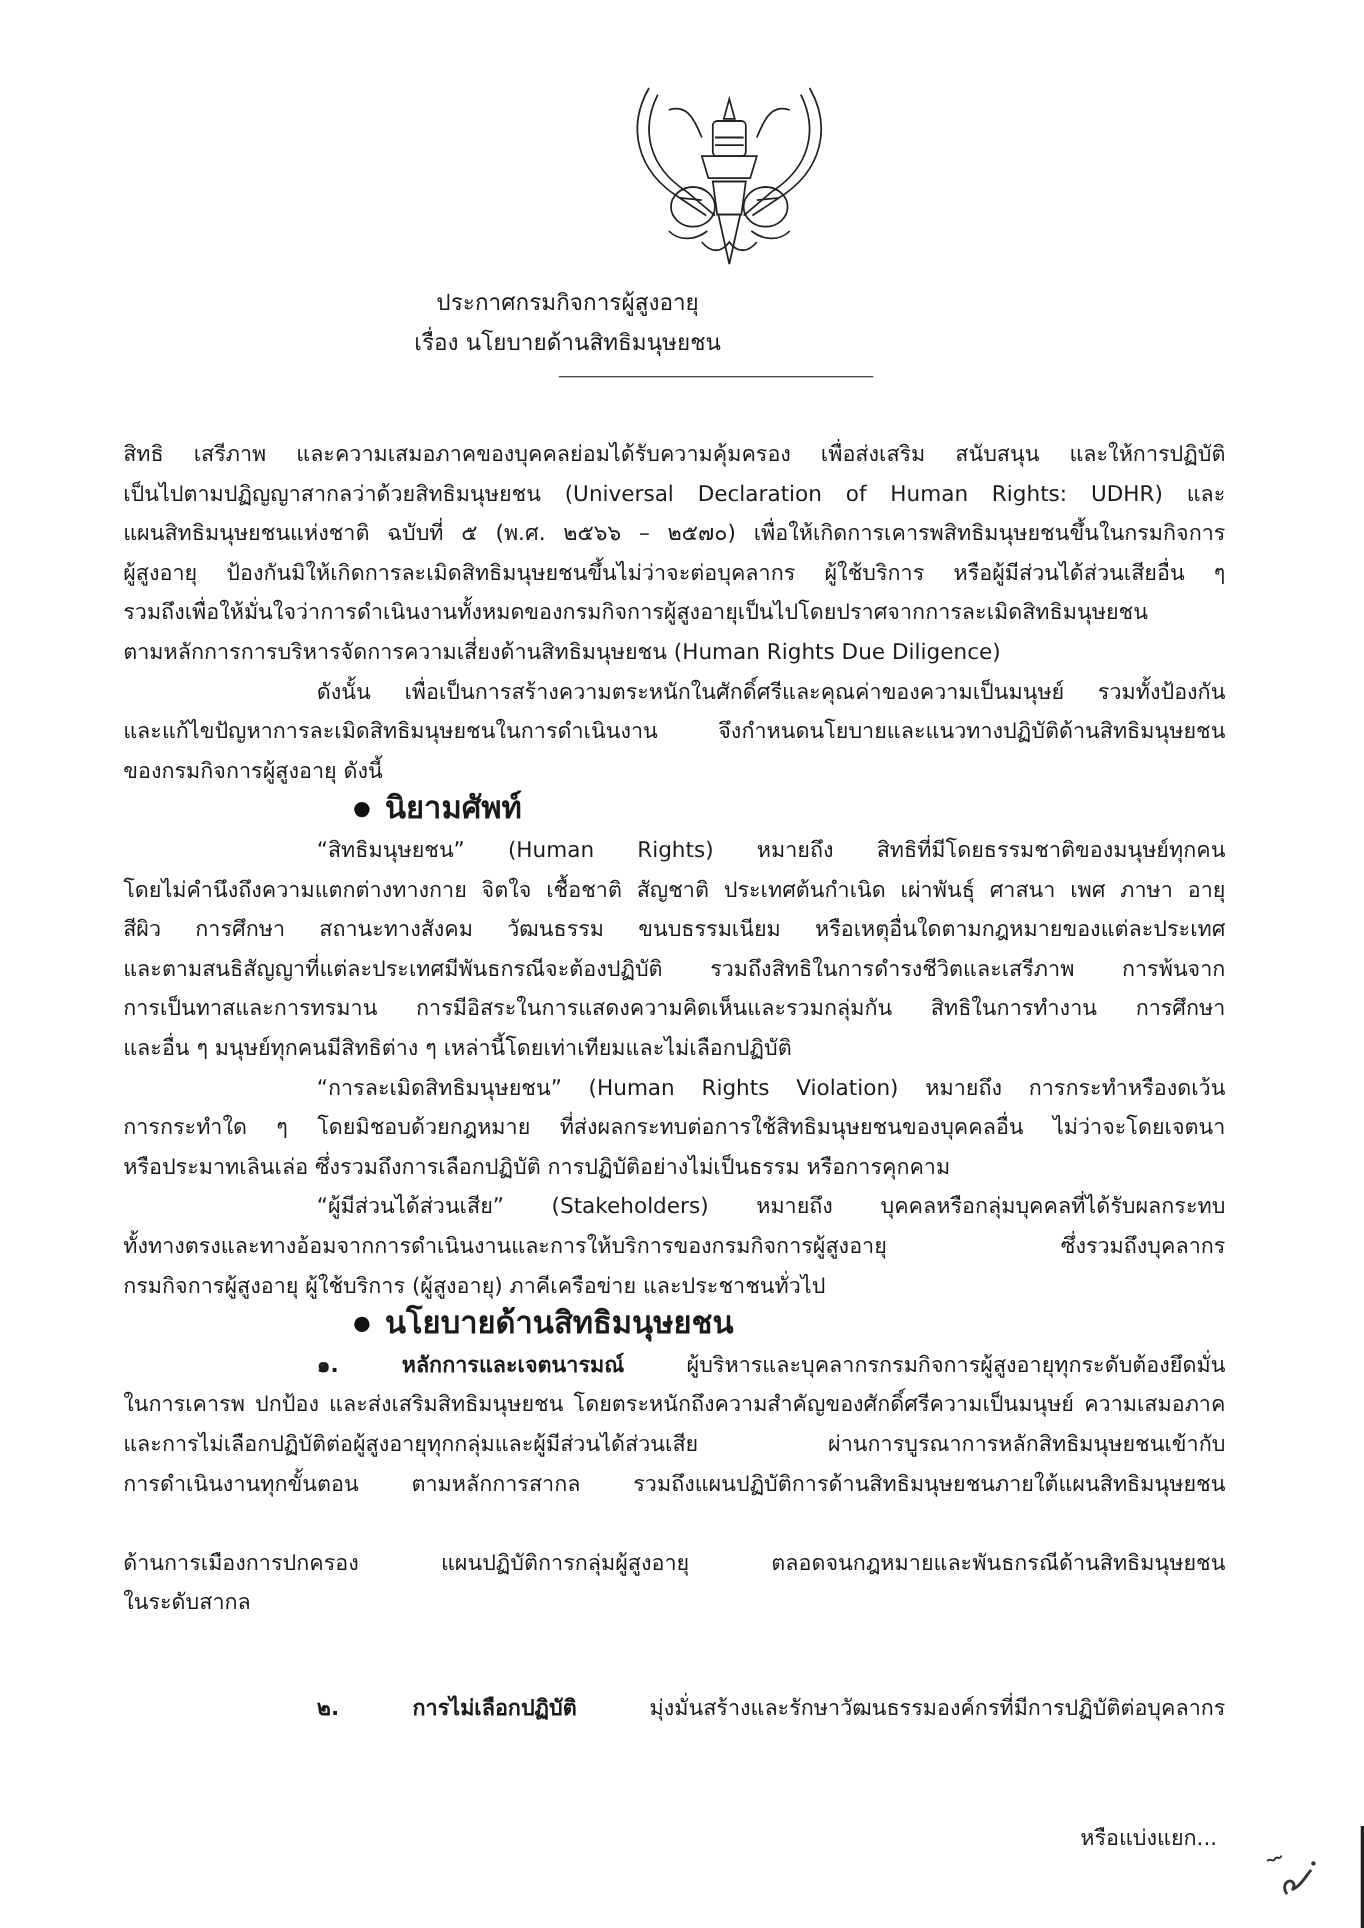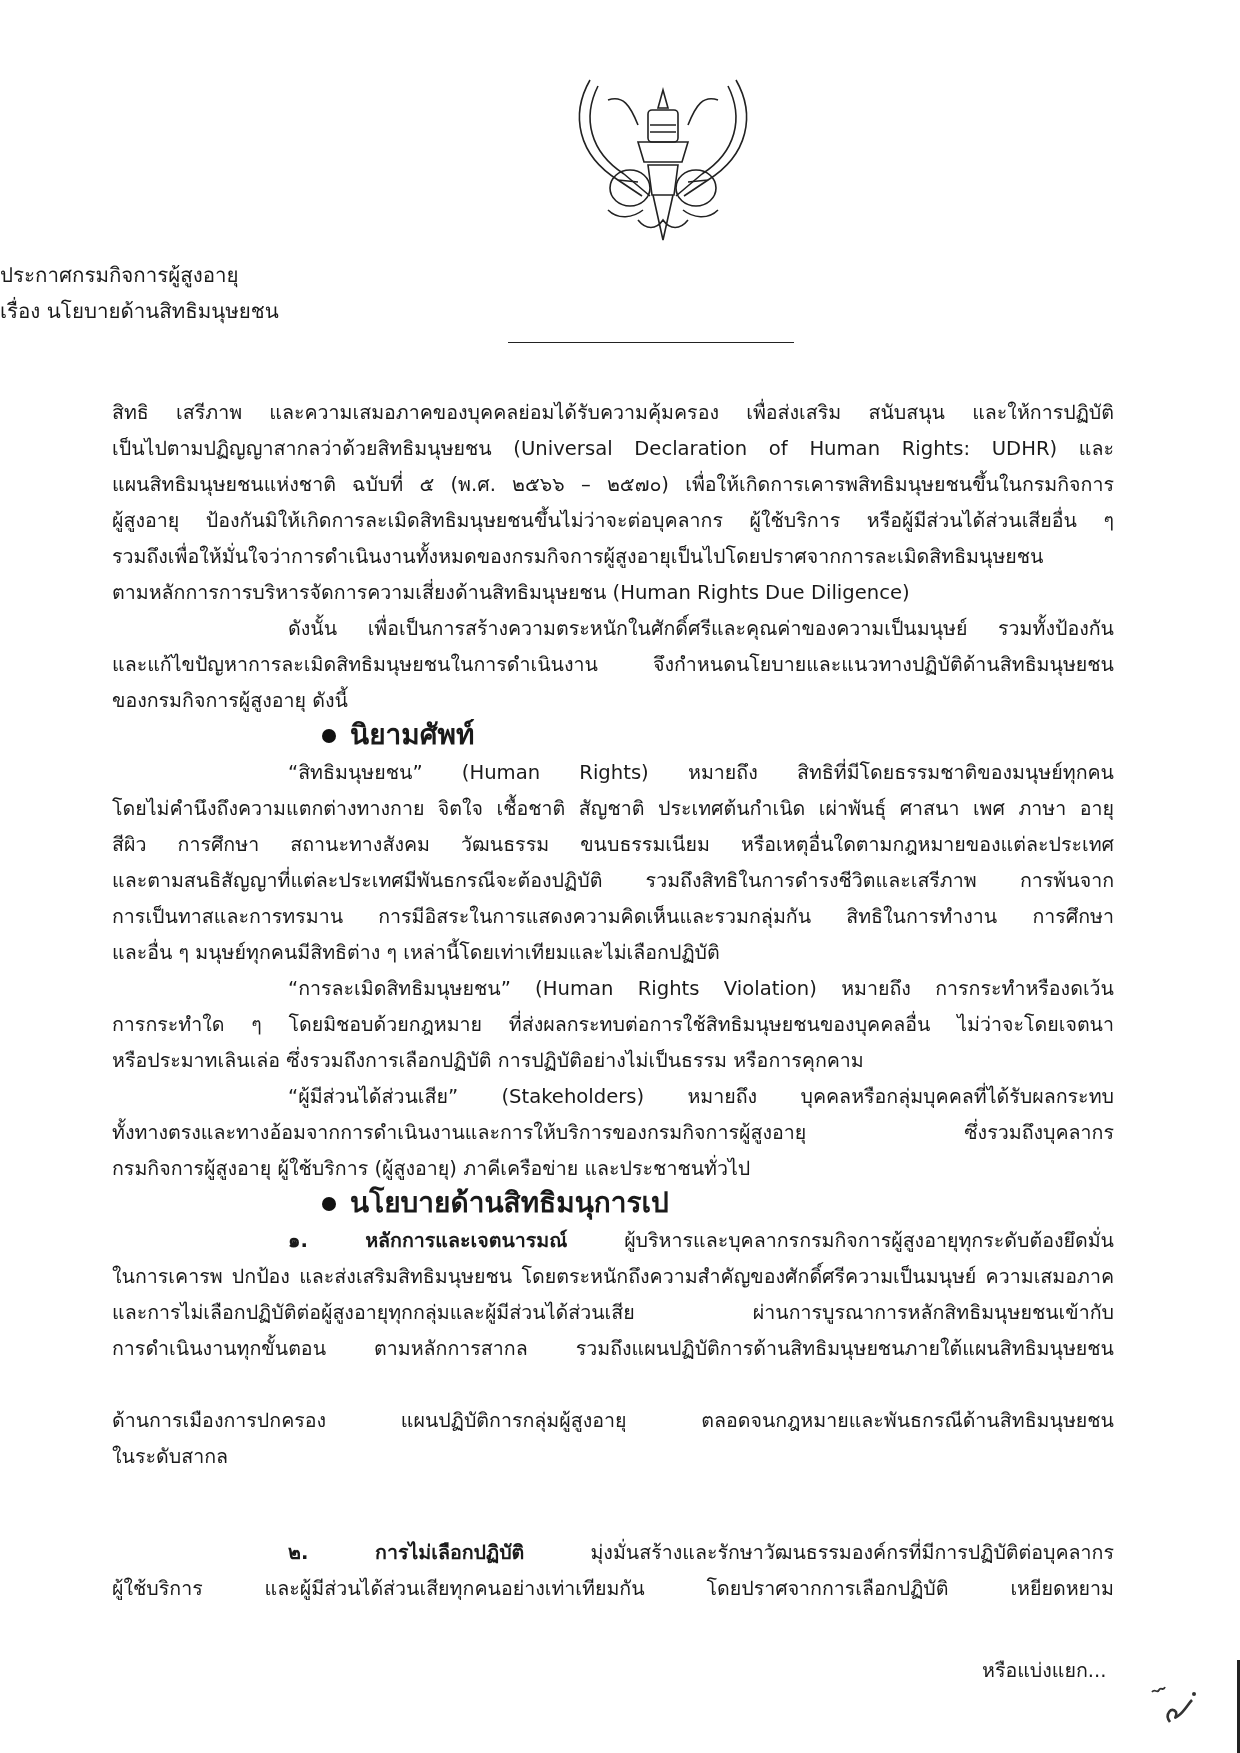"ประกาศกรมกิจการผู้สูงอายุ" .title { text-align: none -> center }
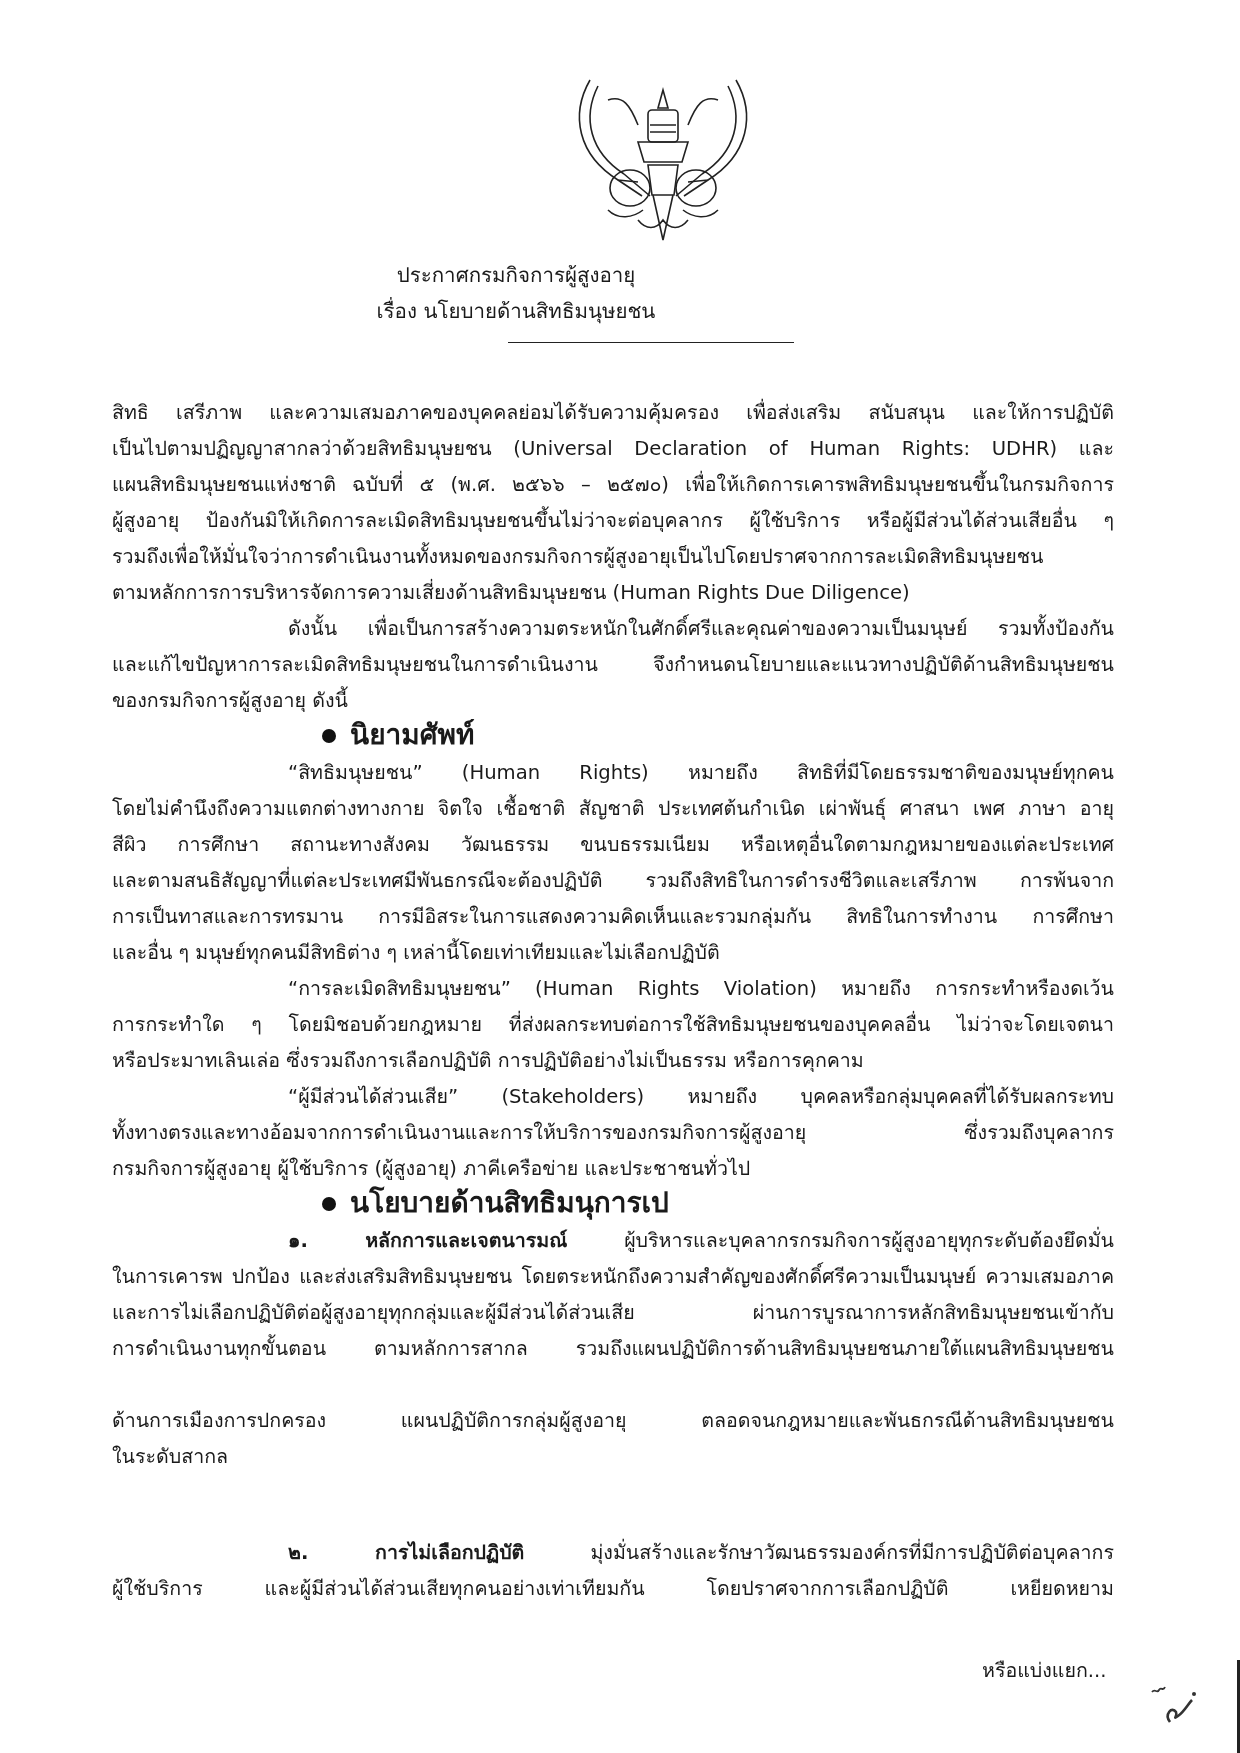"นโยบายด้านสิทธิมนุการเป" span { text: นโยบายด้านสิทธิมนุการเป -> นโยบายด้านสิทธิมนุษยชน }
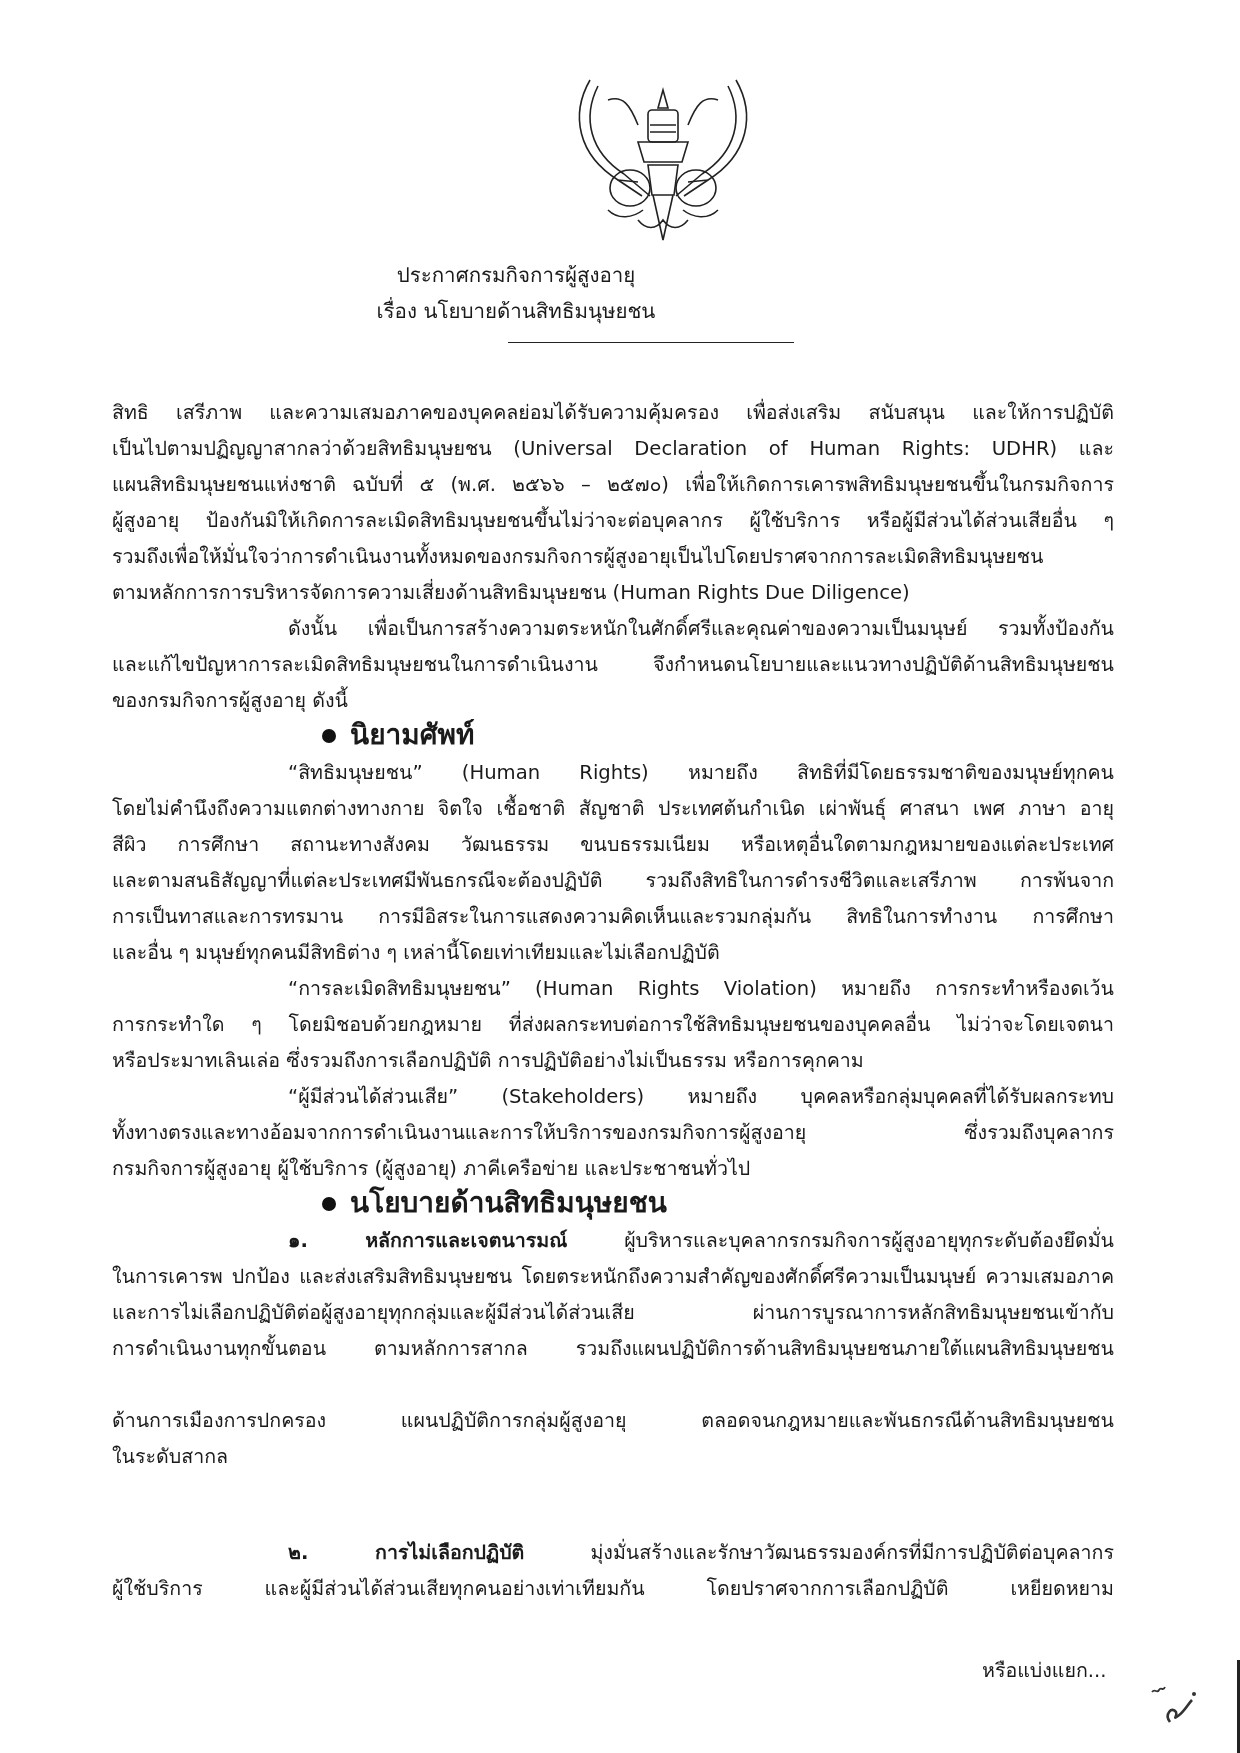"ผู้ใช้บริการ" div.line { html: <div>ผู้ใช้บริการ และผู้มีส่วนได้ส่วนเสียทุกคนอย่างเท่าเทียมกัน โดยปราศจากการเลือกปฏิบัติ เหยียดหยาม</div> -> none }
